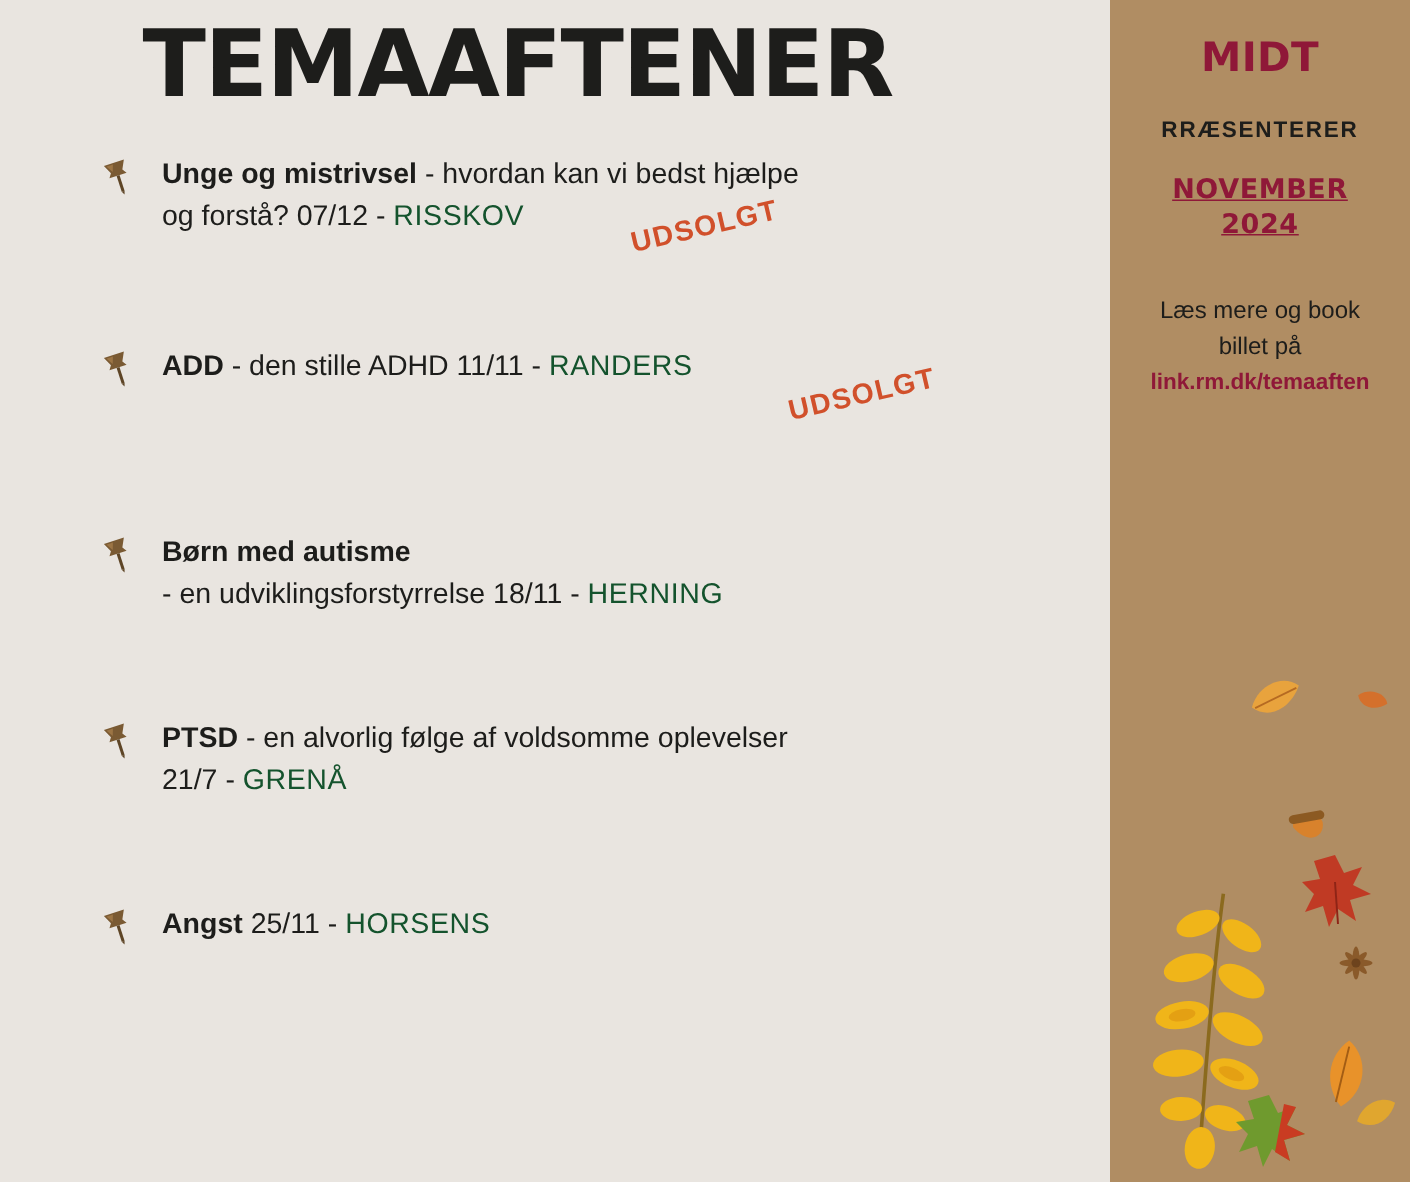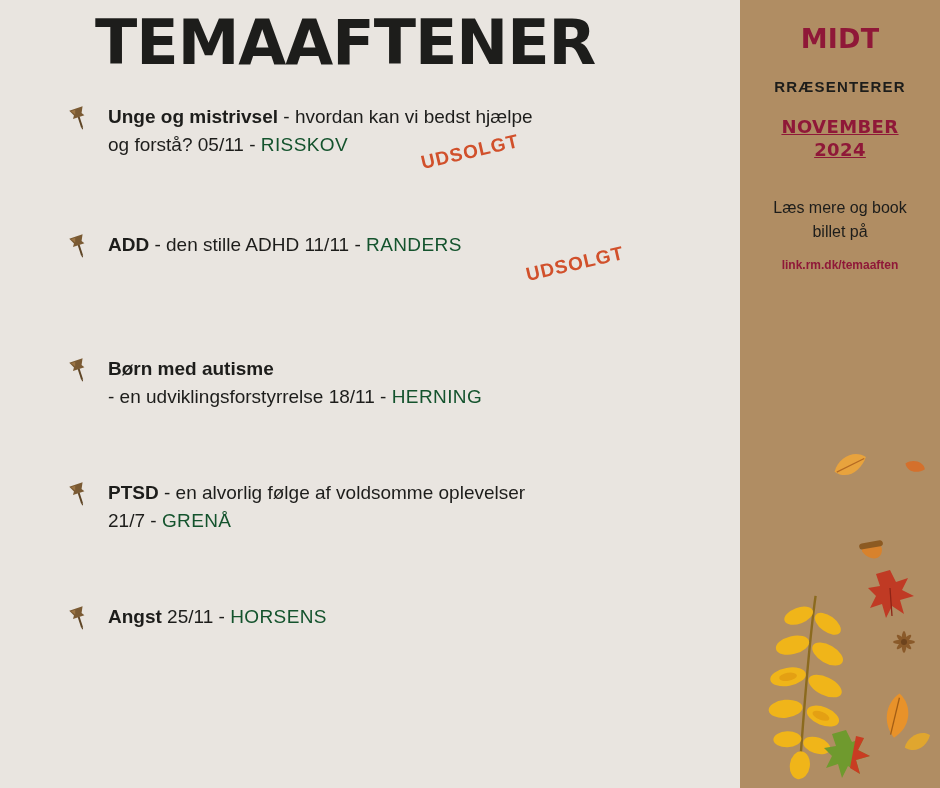"og forstå? 05/11 -" span { text: 05/11 -> 07/12 }
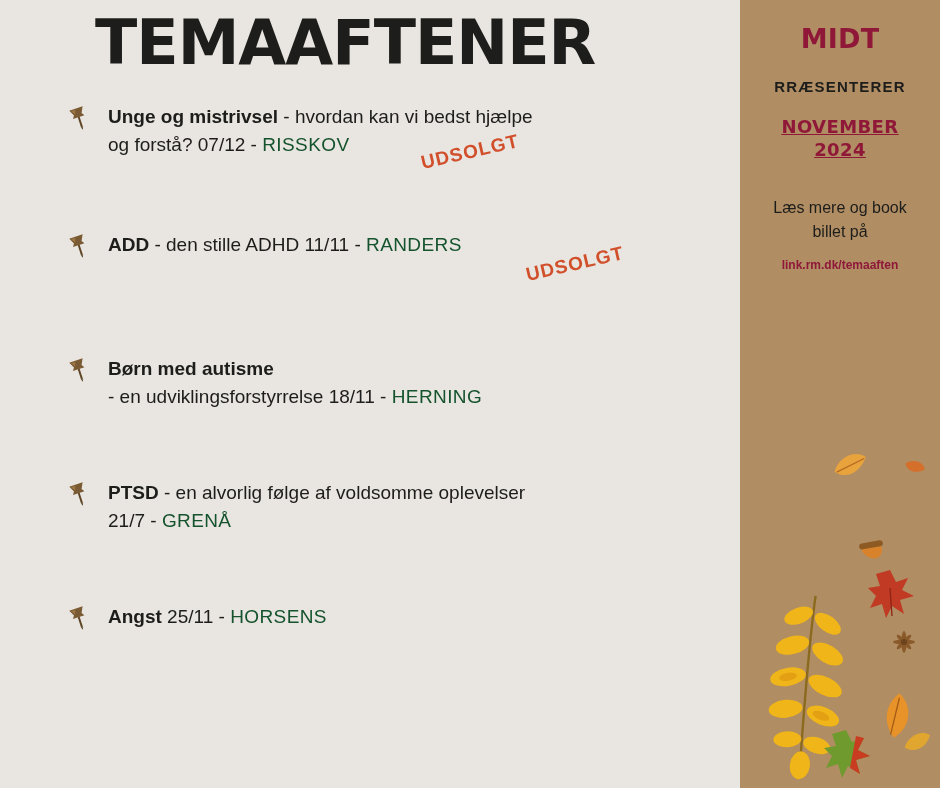"link.rm.dk/temaaften" .booklink { font-size: 12px -> 15px; margin-top: 12px -> 0 }
